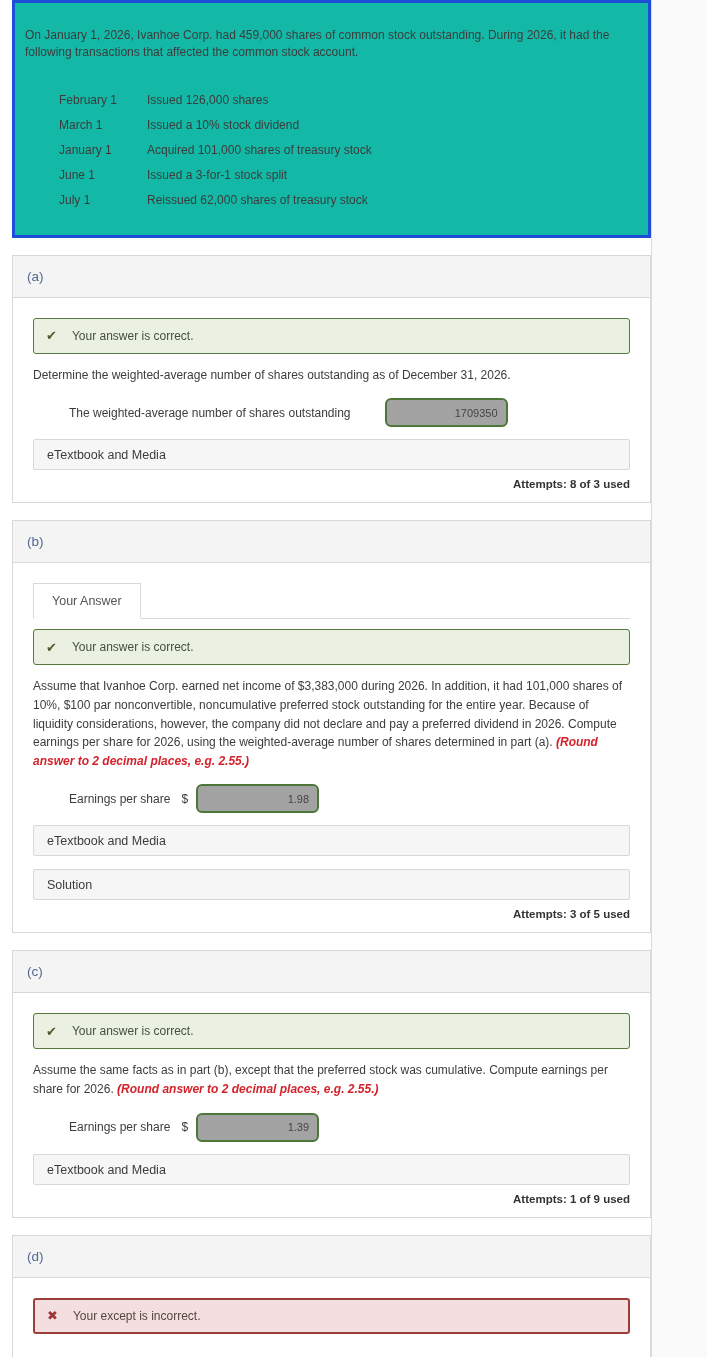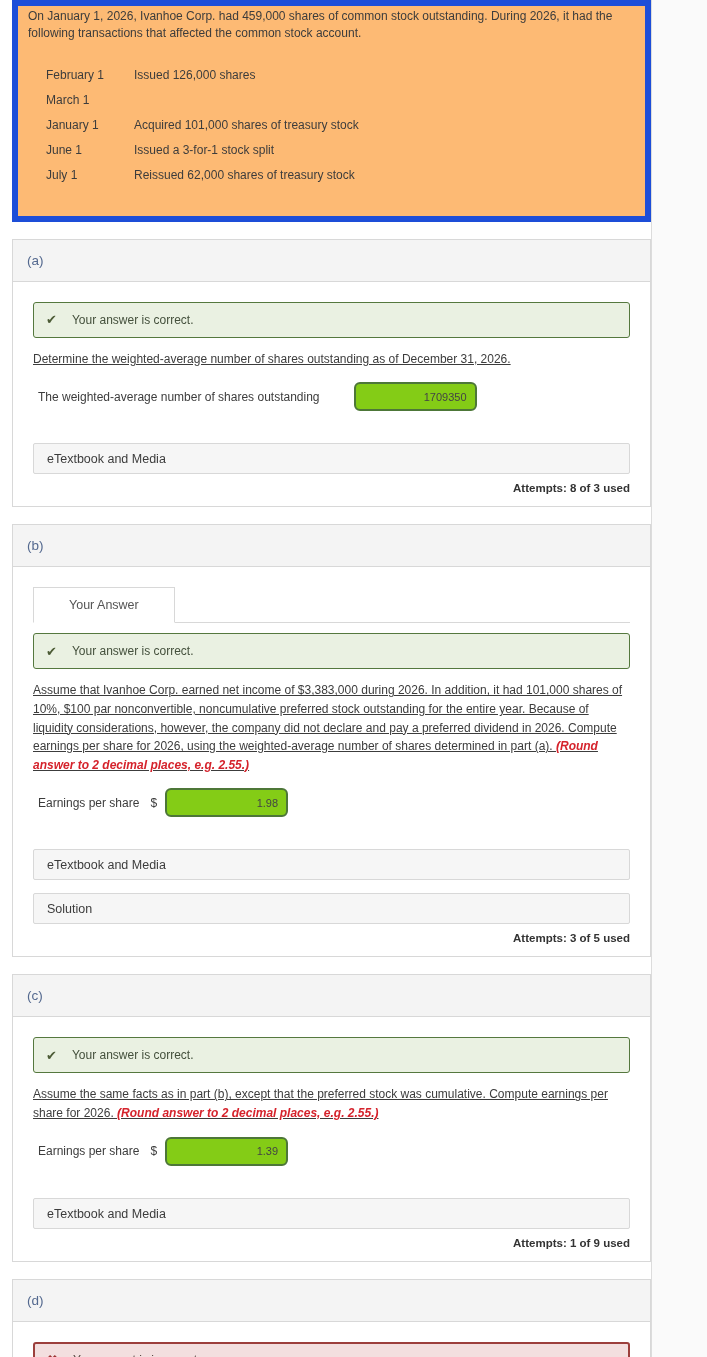"On January 1, 2026, Ivanhoe" .panel-top { background: #fdba74 -> #14b8a6; border: 6px solid #1d4ed8 -> 3px solid #1d4ed8; padding: 2px 12px 28px 10px -> 24px 12px 28px 10px }
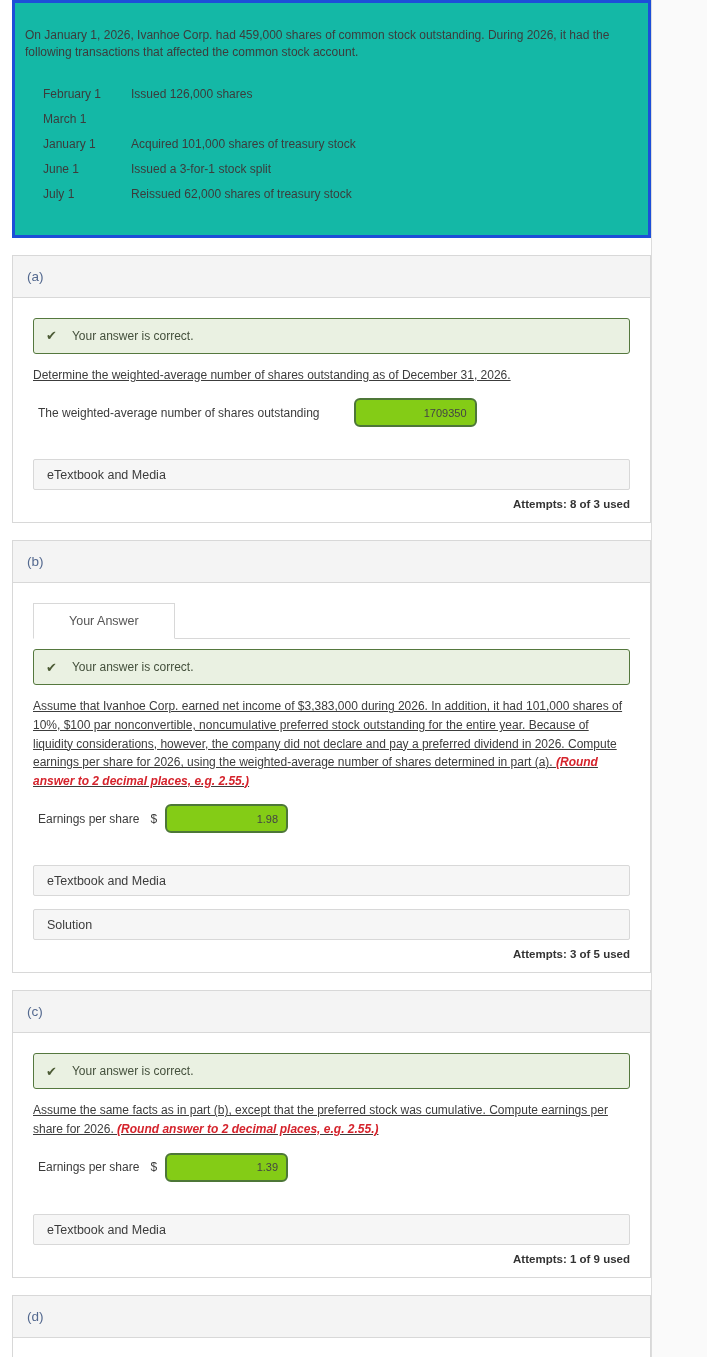"February 1" .txn-row { align-items: center -> flex-end; margin-left: none -> 16px }
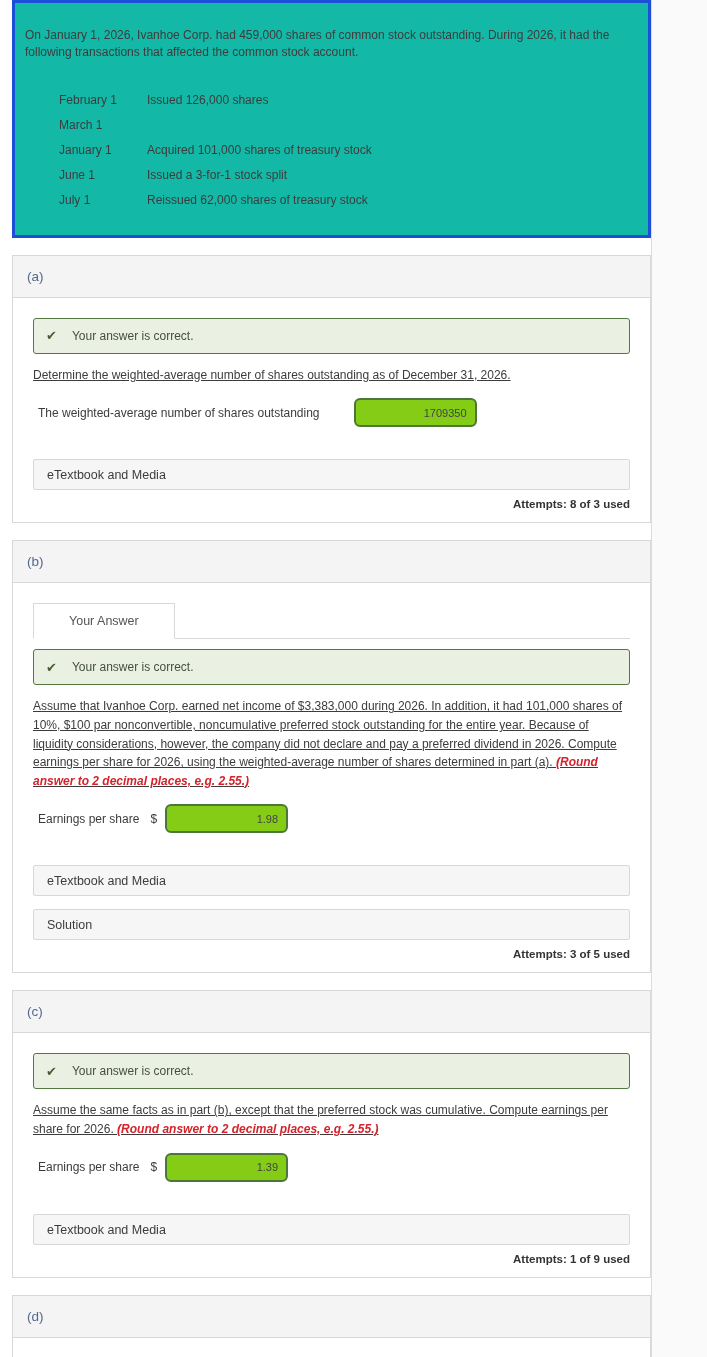"Issued a 10% stock dividend" span.txn-desc { html: none -> <span>Issued a 10% stock dividend</span> }
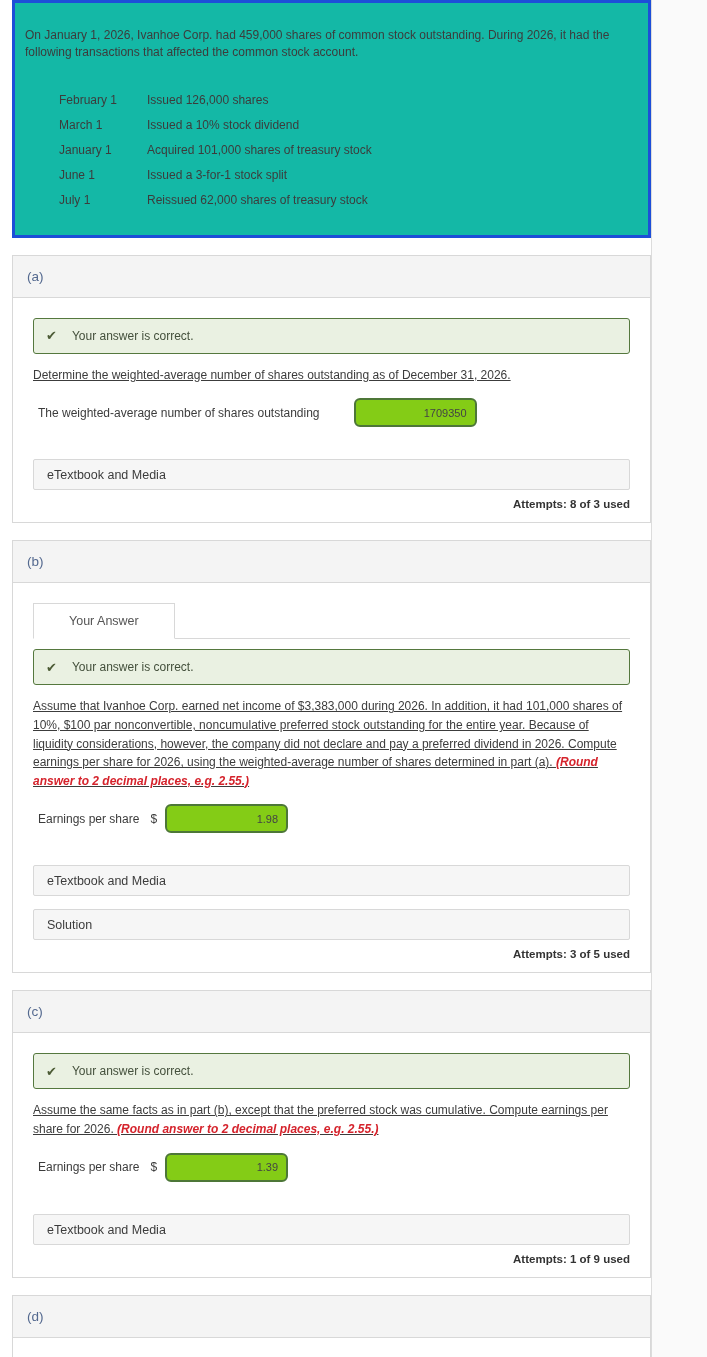"Determine the weighted-average number of" .question { text-decoration: underline -> none }
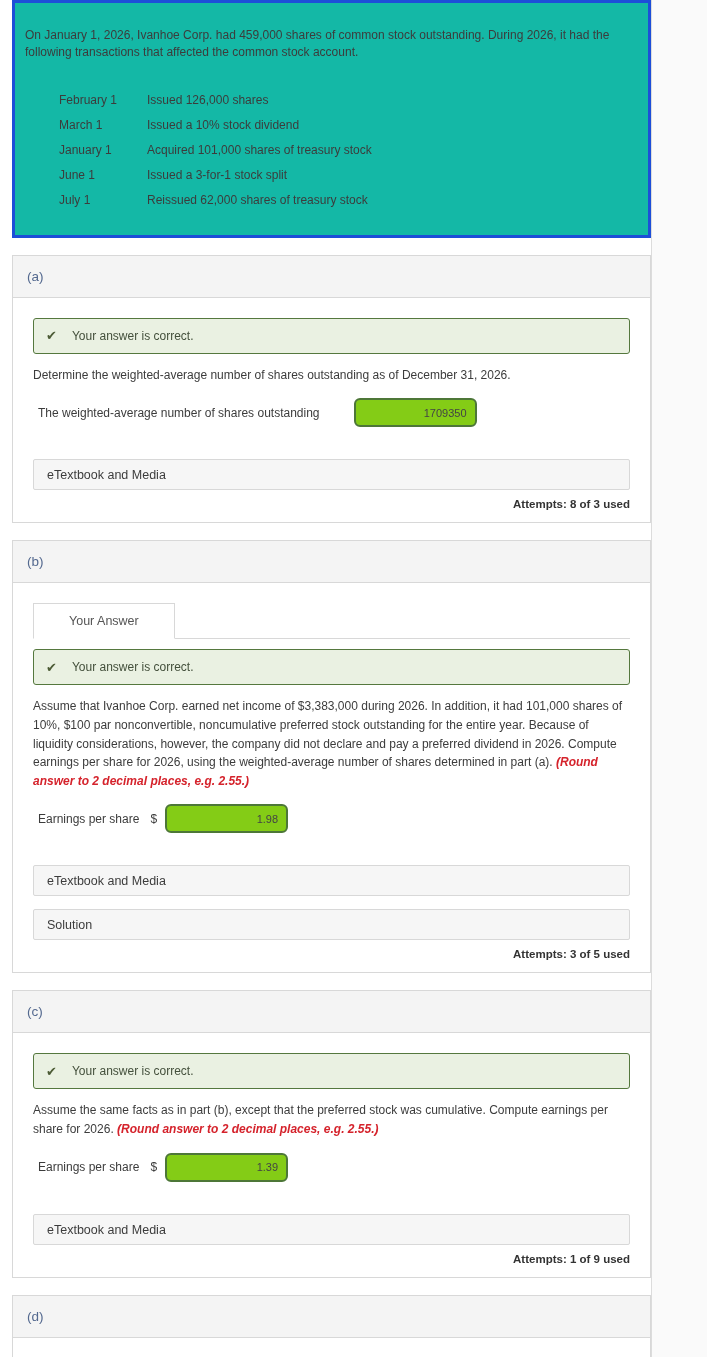"The weighted-average number of shares" .answer-label { margin-left: none -> 31px }
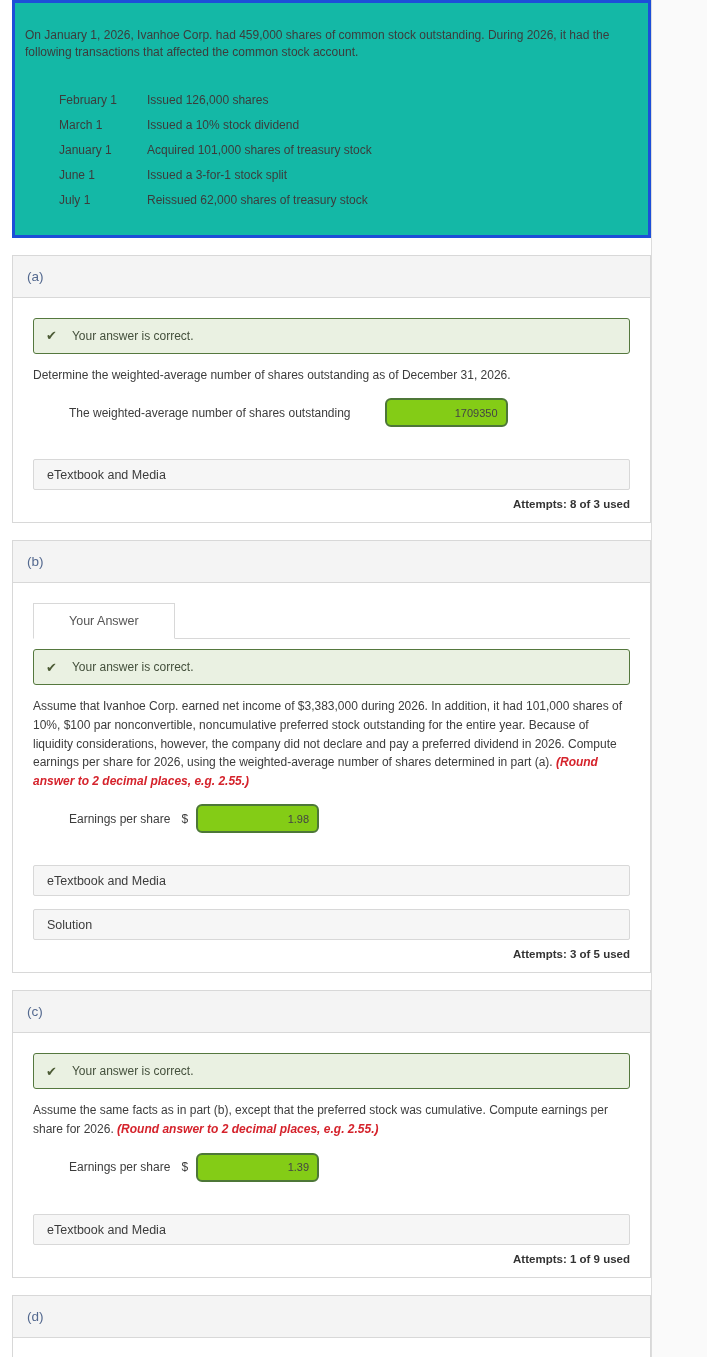"1709350" .answer-input { background: #84cc16 -> #a3a3a3 }
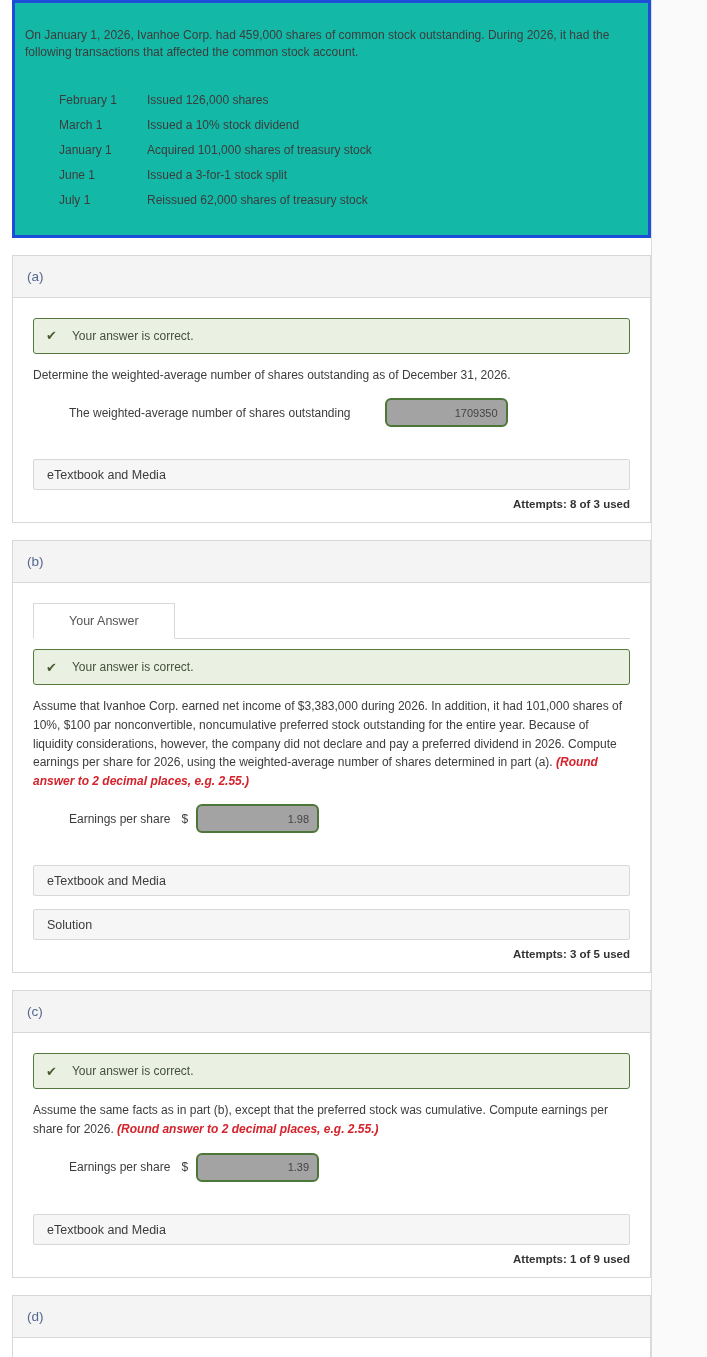"eTextbook and Media" .bar-btn { margin-top: 32px -> 12px }
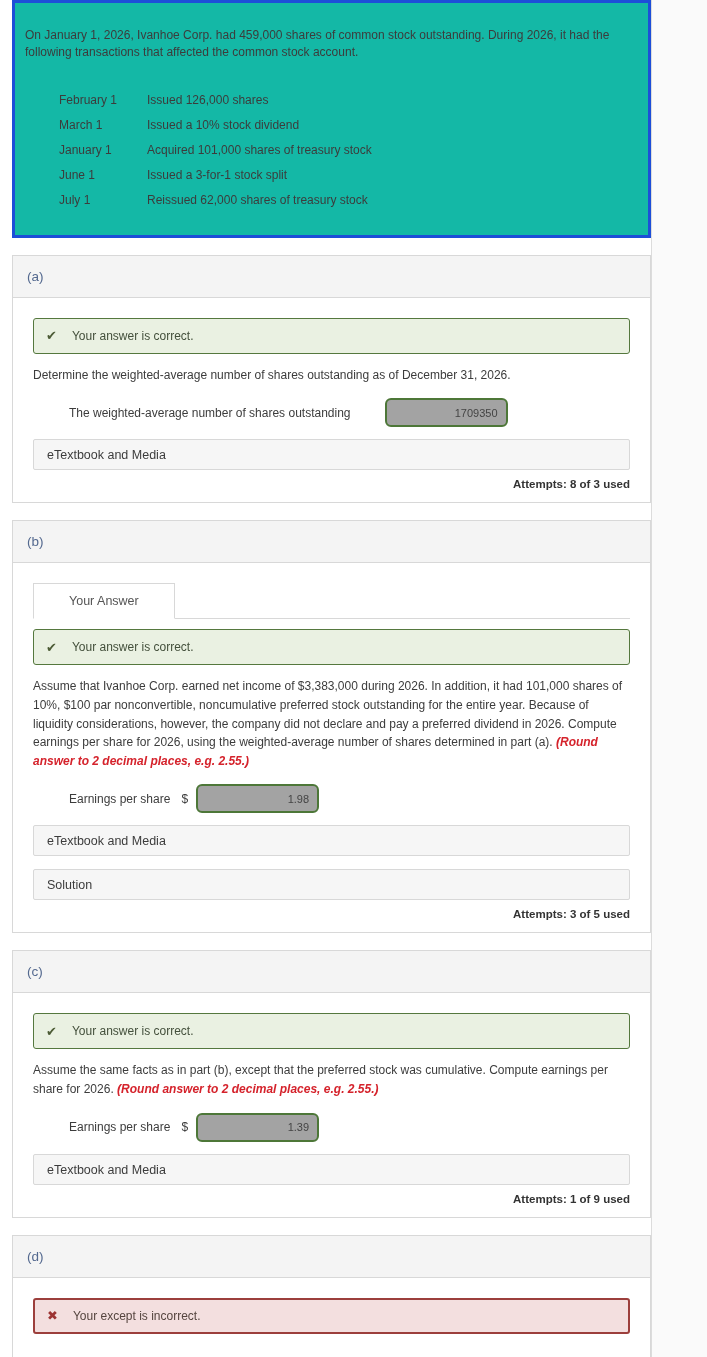"Your Answer" .tab { padding: 10px 35px -> 10px 18px }
